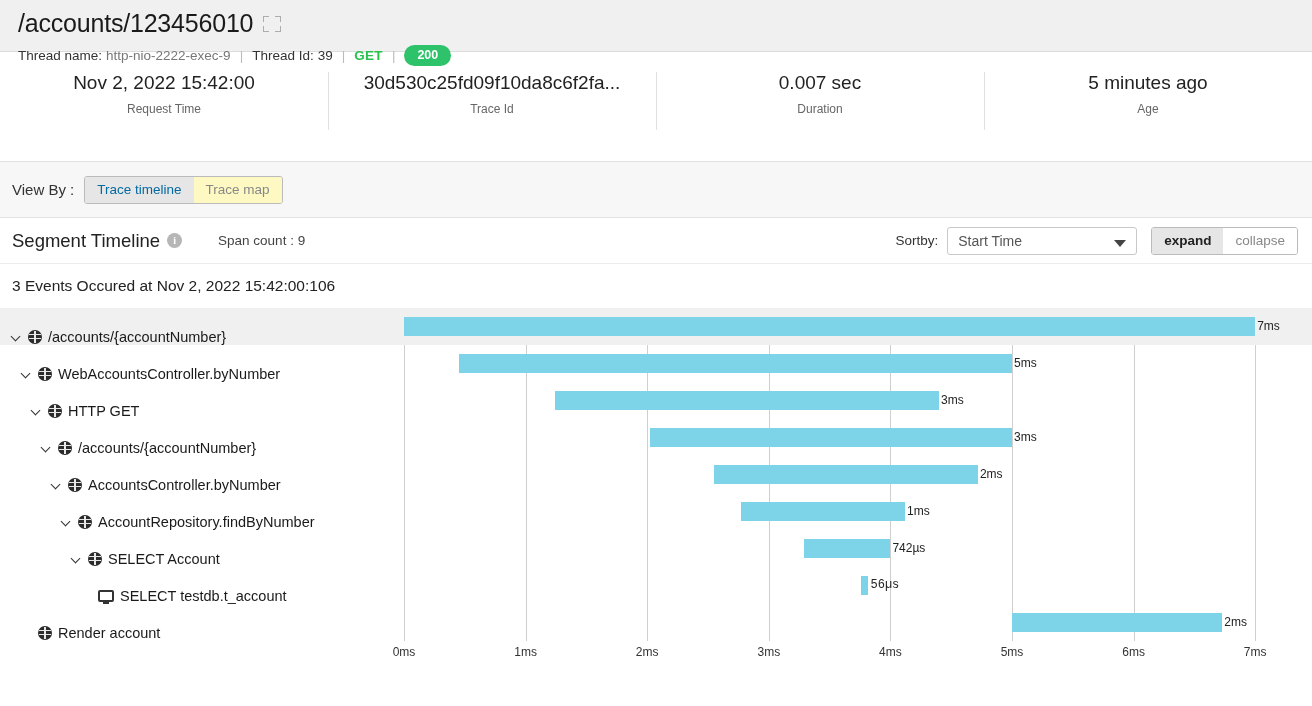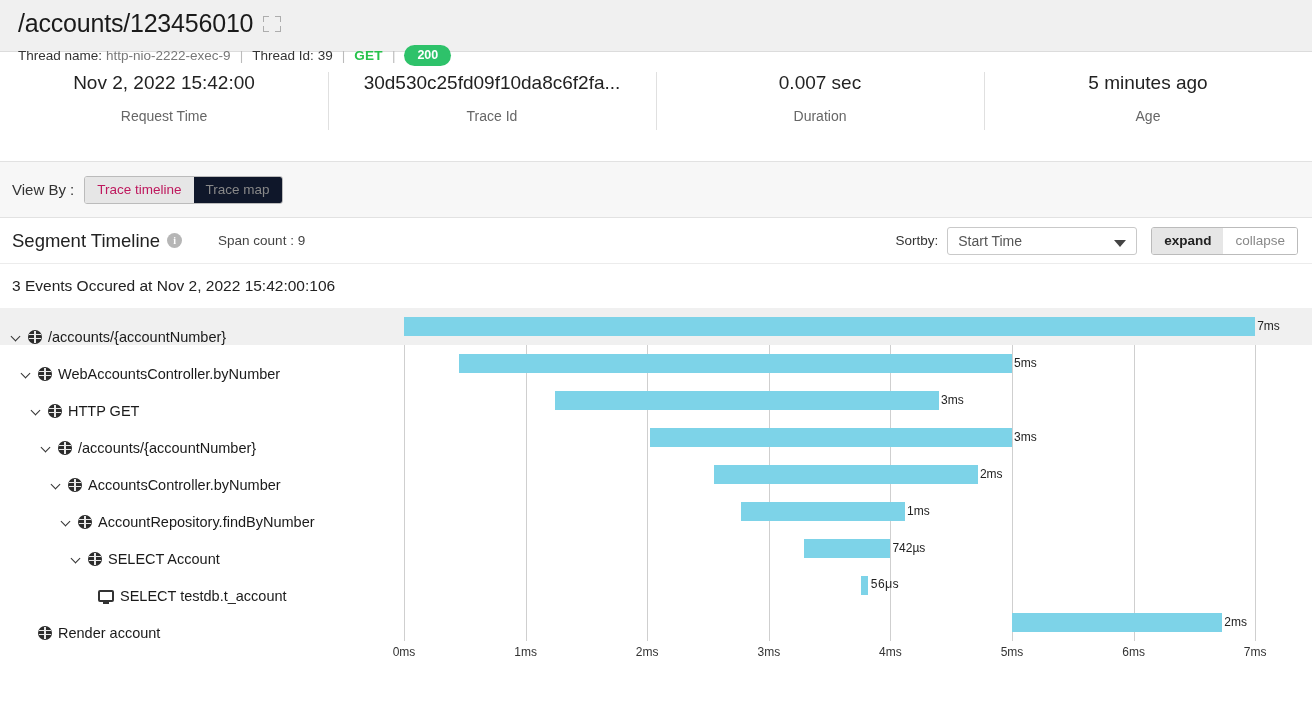"Request Time" .sum-lbl { font-size: 14px -> 12px; margin-top: 12px -> 6px }
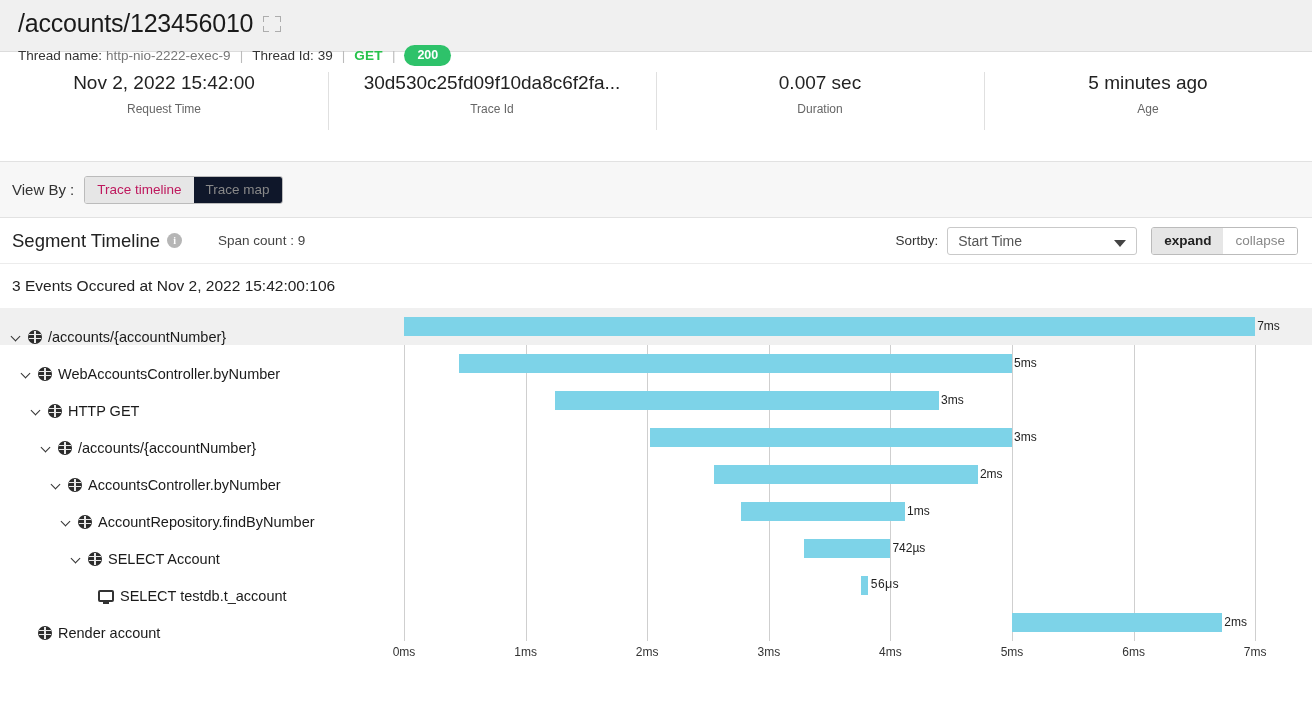"Trace timeline" .seg-btn.active { color: #be185d -> #0369a1 }
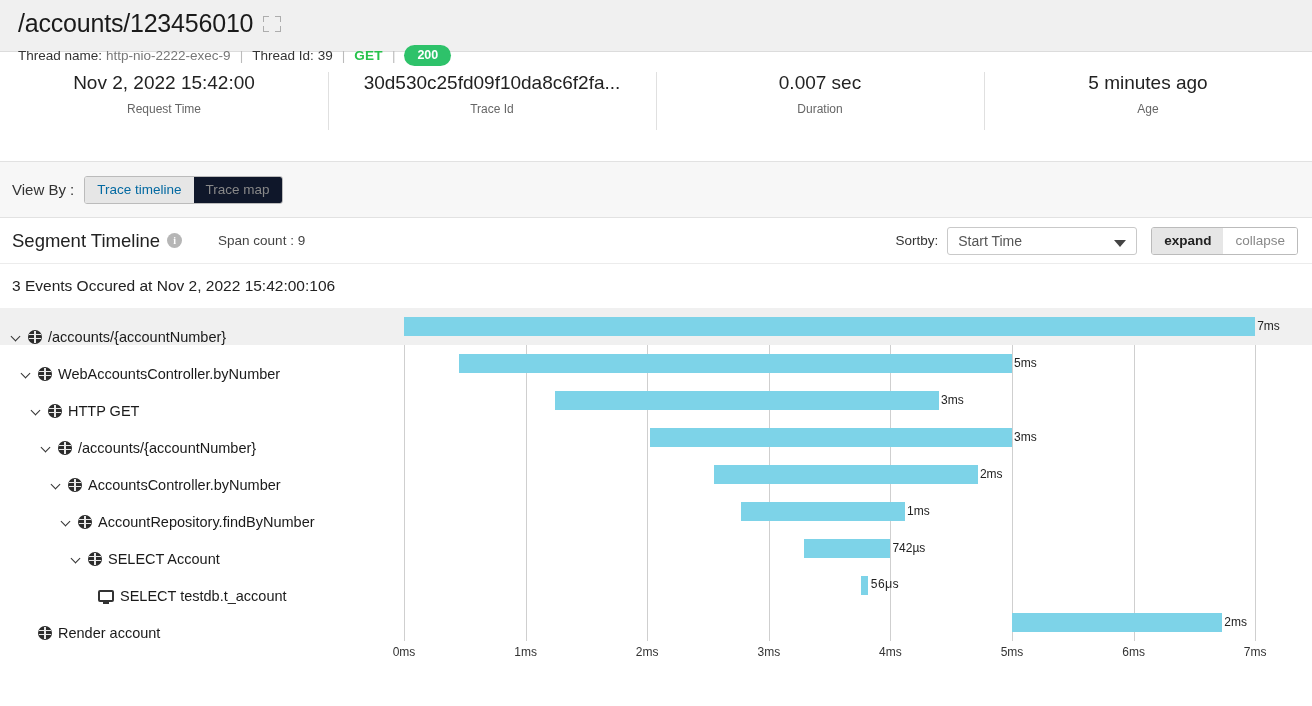"Trace map" .seg-btn { background: #0f172a -> #fef9c3 }
